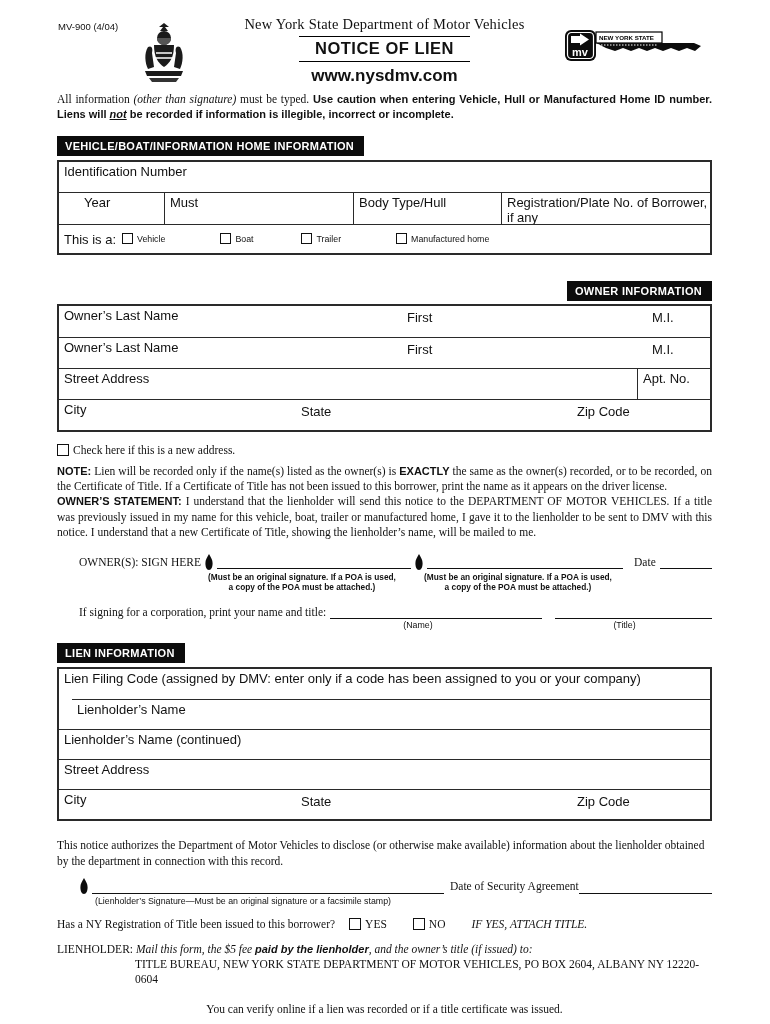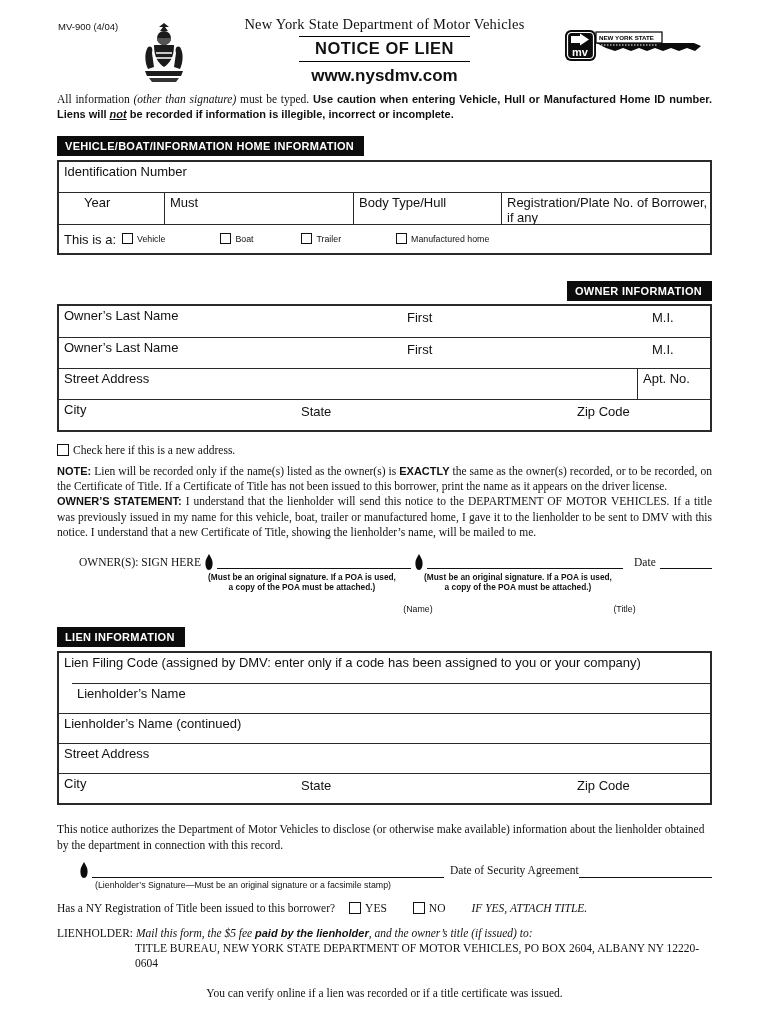"If signing for a corporation," div.sig-row { html: none -> <div> <span>If signing for a corporation, print your name and title:</span> <span></span> <span></span> <span></span> </div> }
